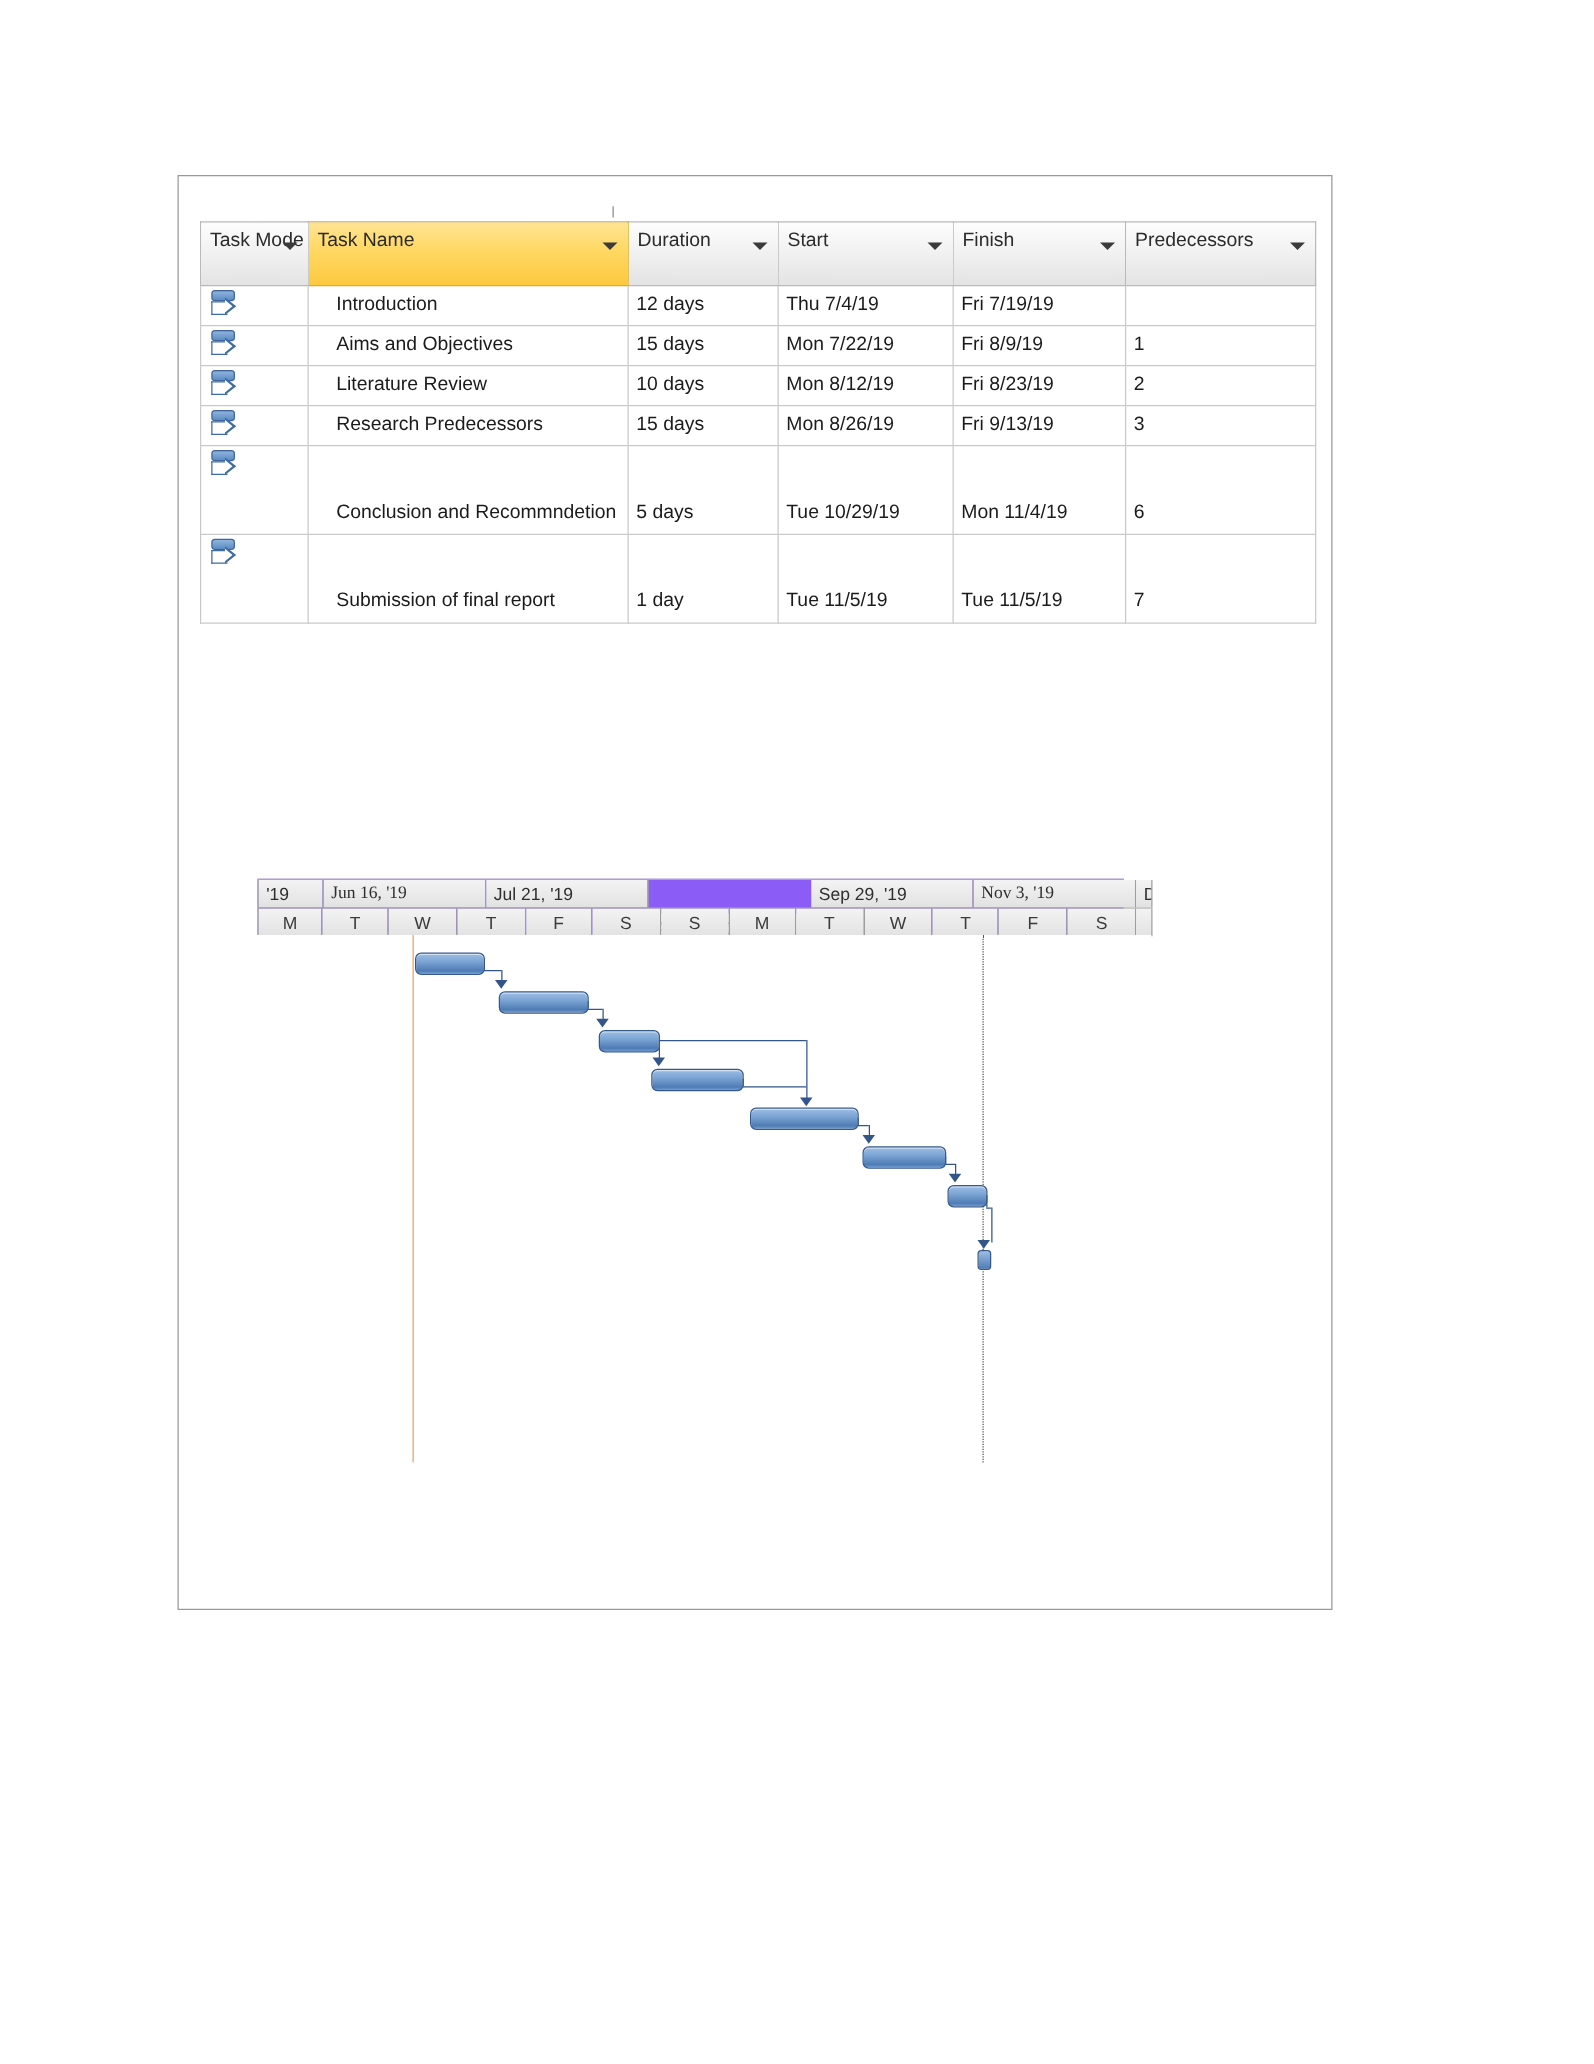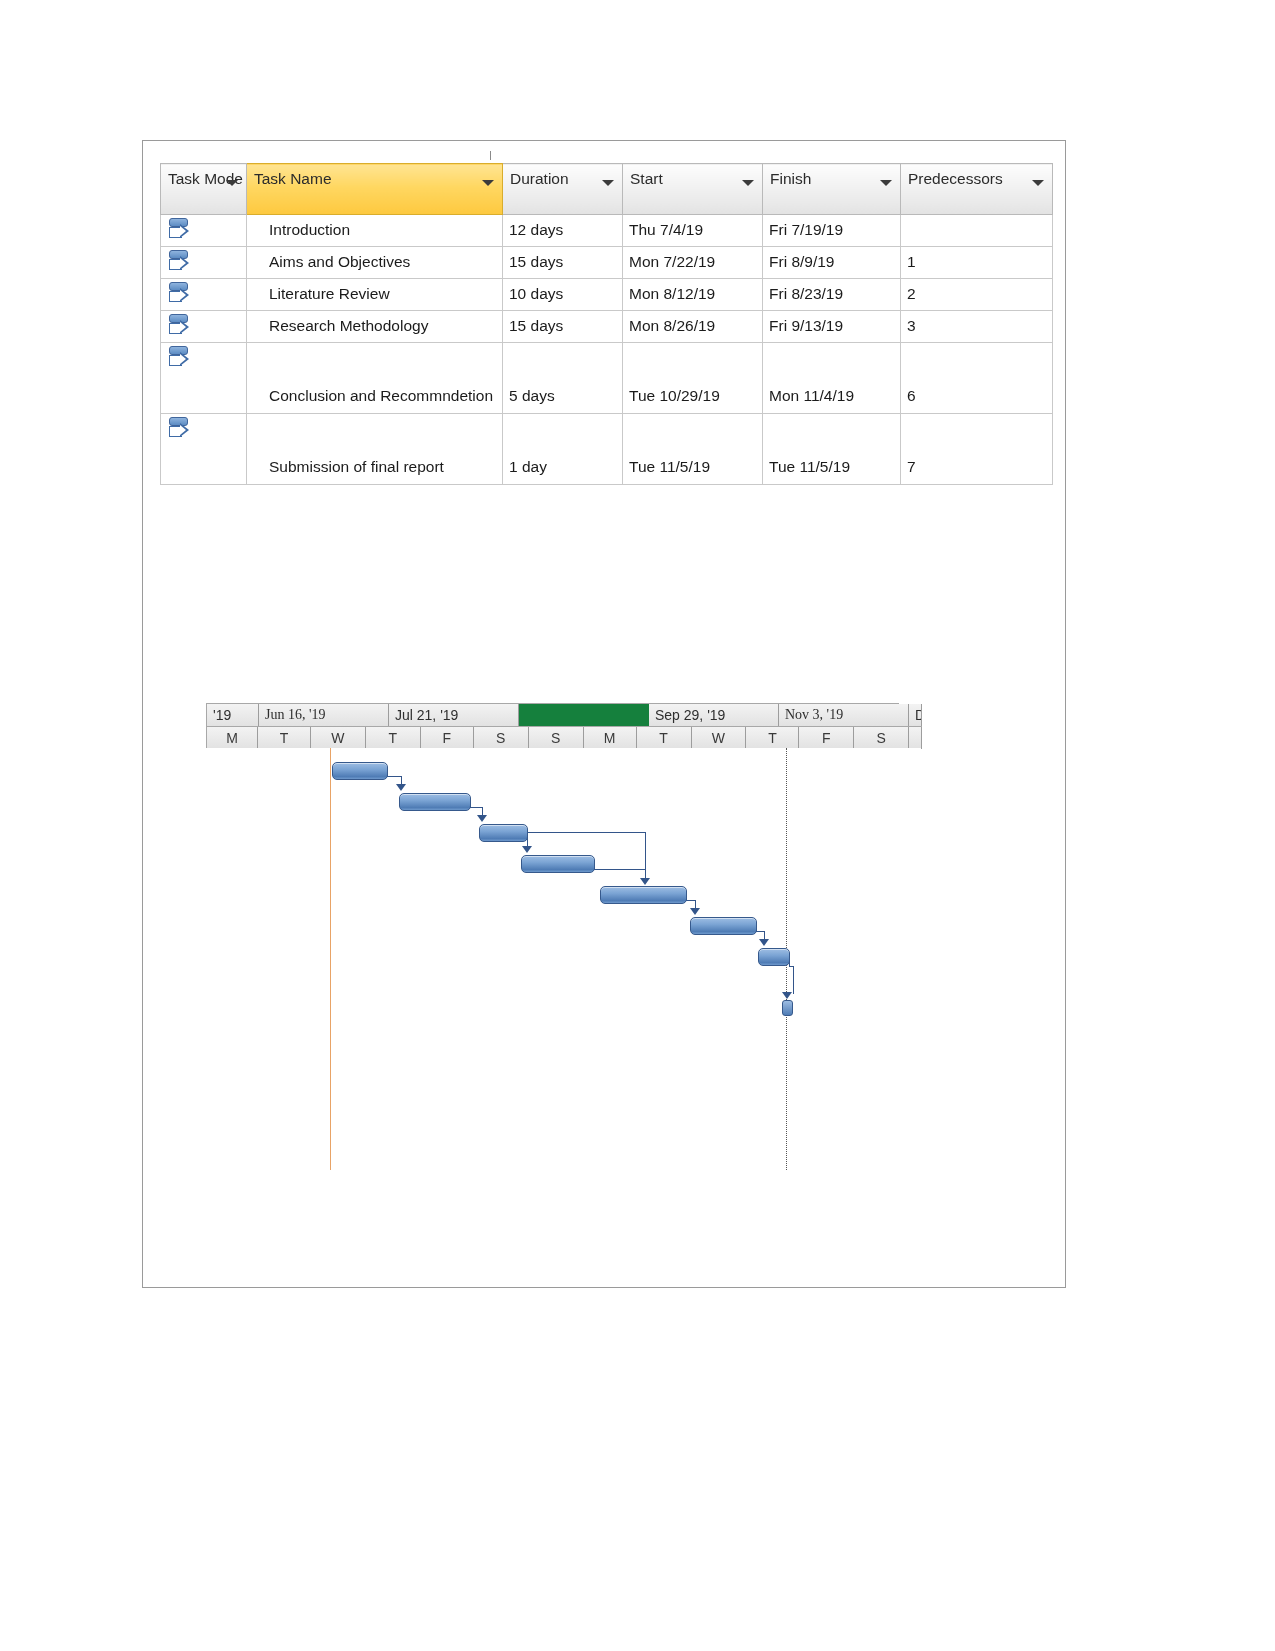"Task Mode" .sheet { top: 10px -> 24px }
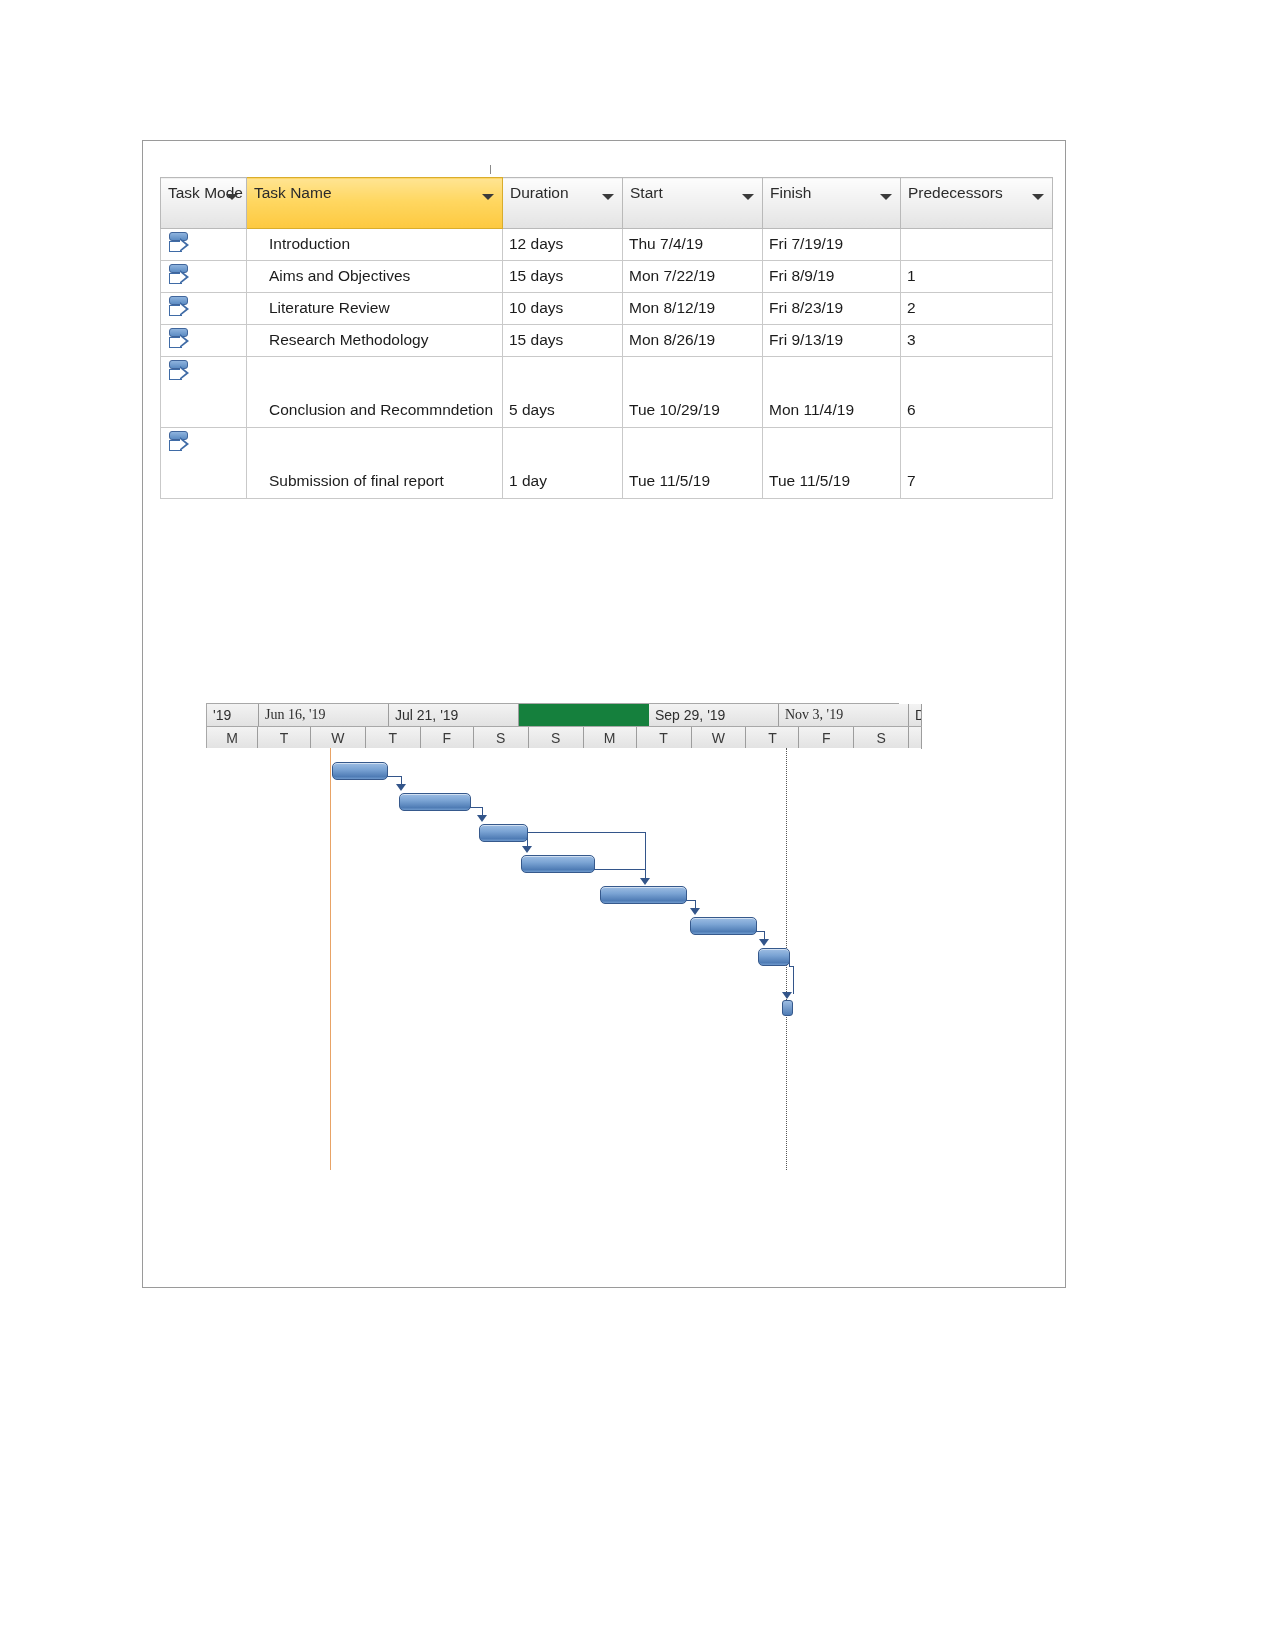"Research Methodology" div.cell-pad { text: Methodology -> Predecessors }
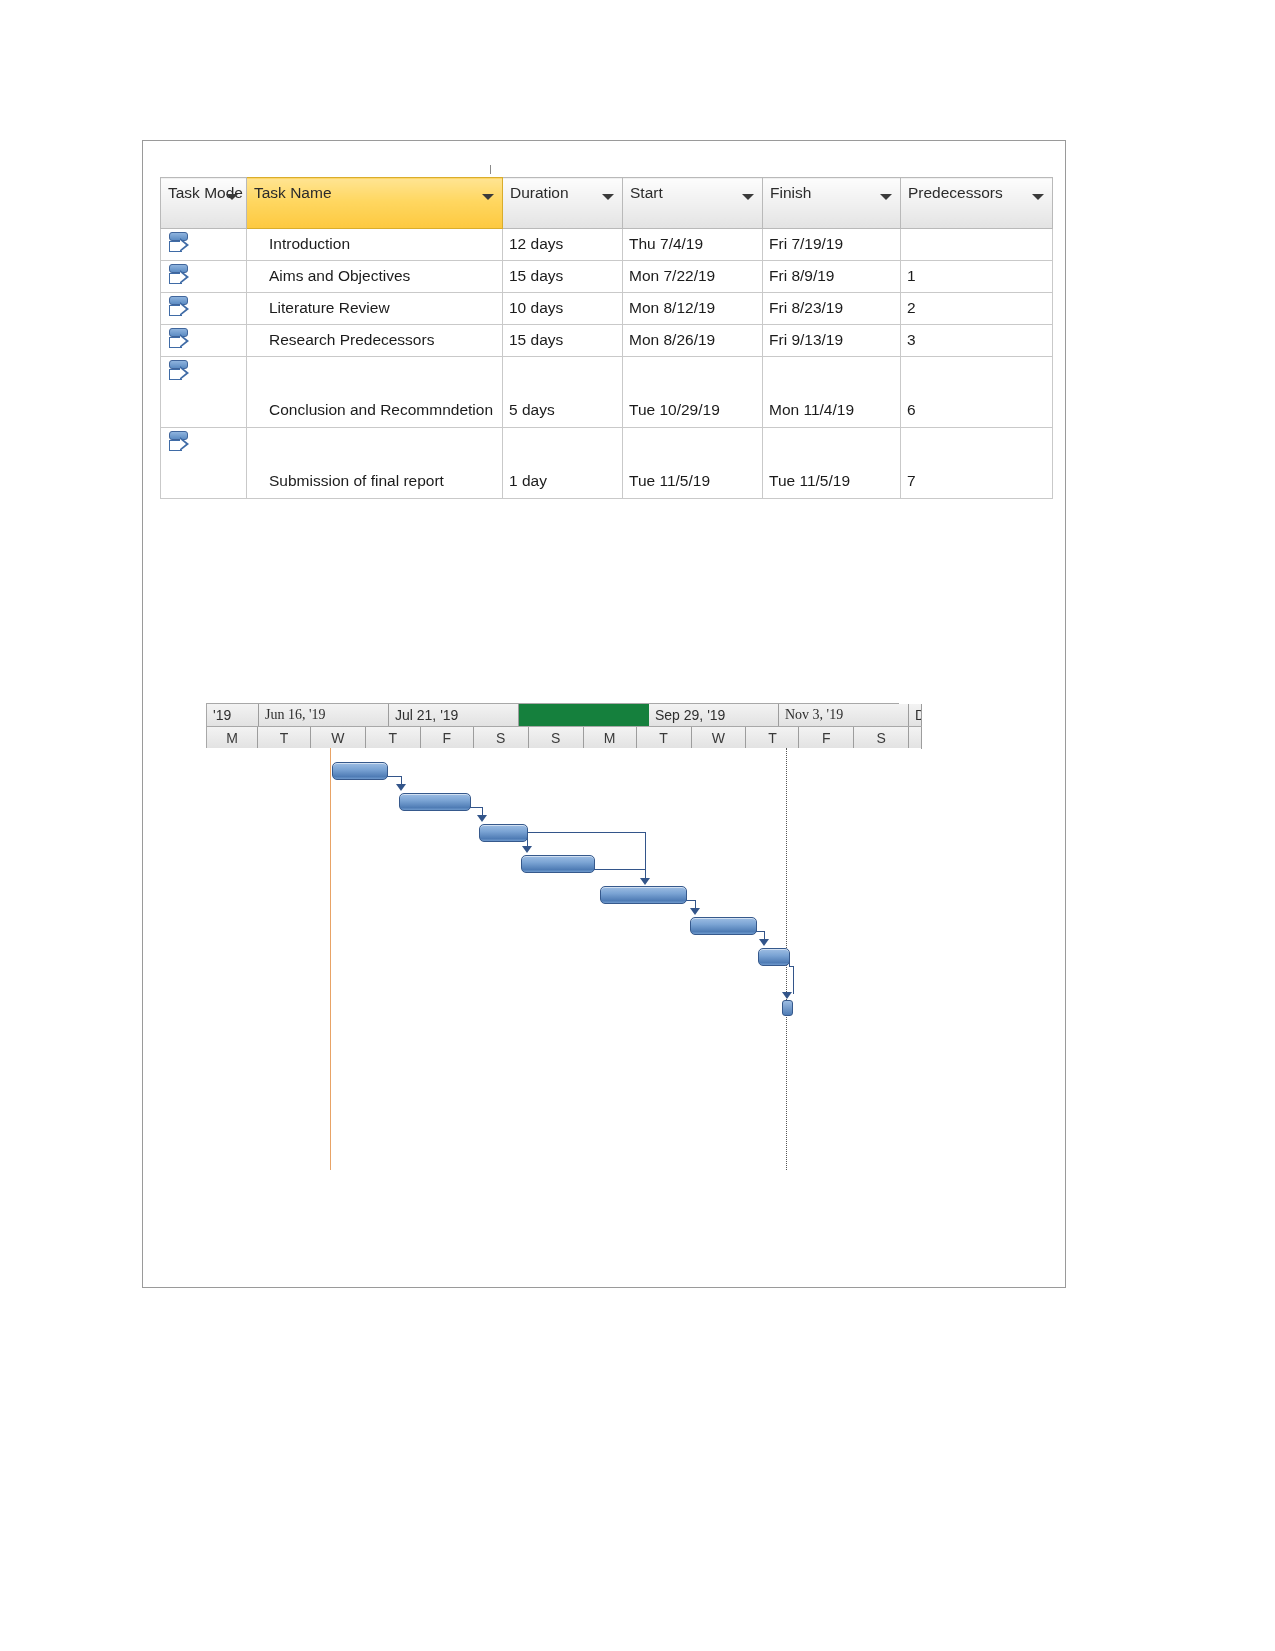"'19" .tl { background: #15803d -> #8b5cf6 }
